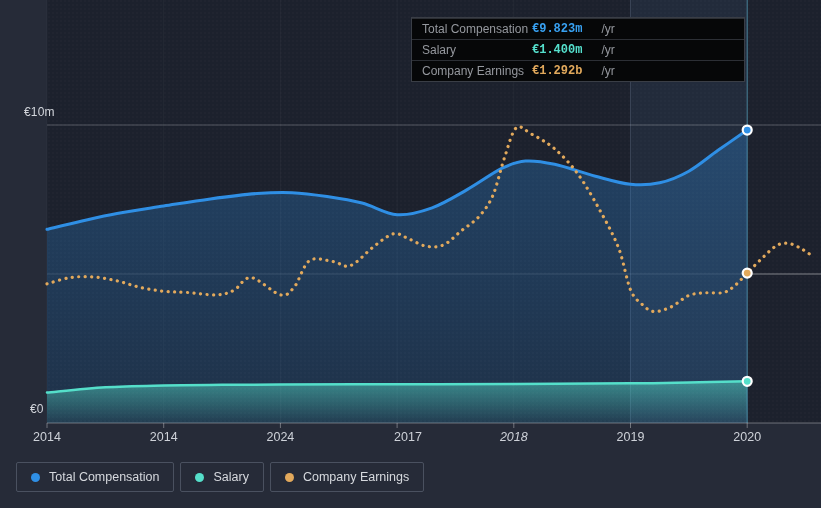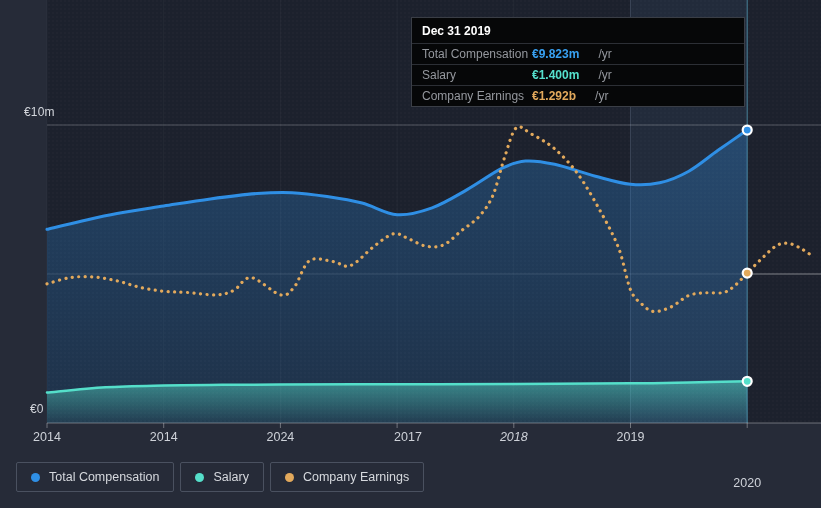"Dec 31 2019" div.tt-title { html: <div>Dec 31 2019</div> -> none }
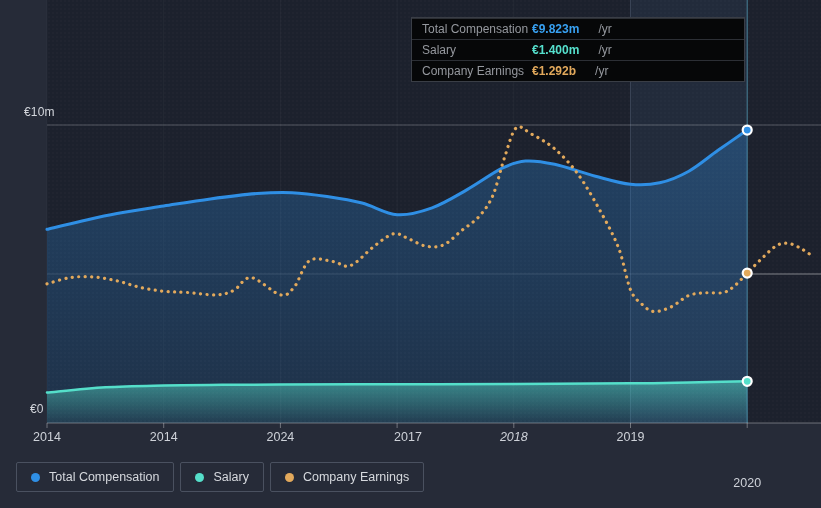"€9.823m" .tt-value { font-family: none -> Liberation Mono, monospace }
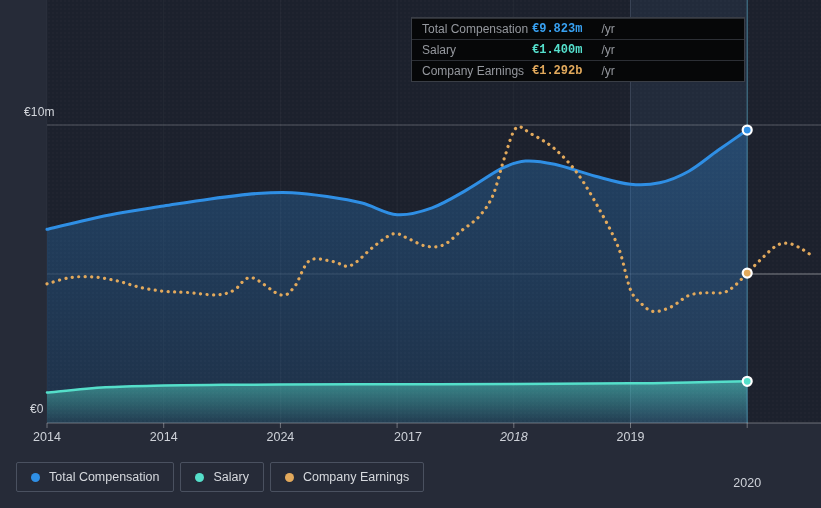"2020" div.xlabel { margin-top: 46px -> none }
